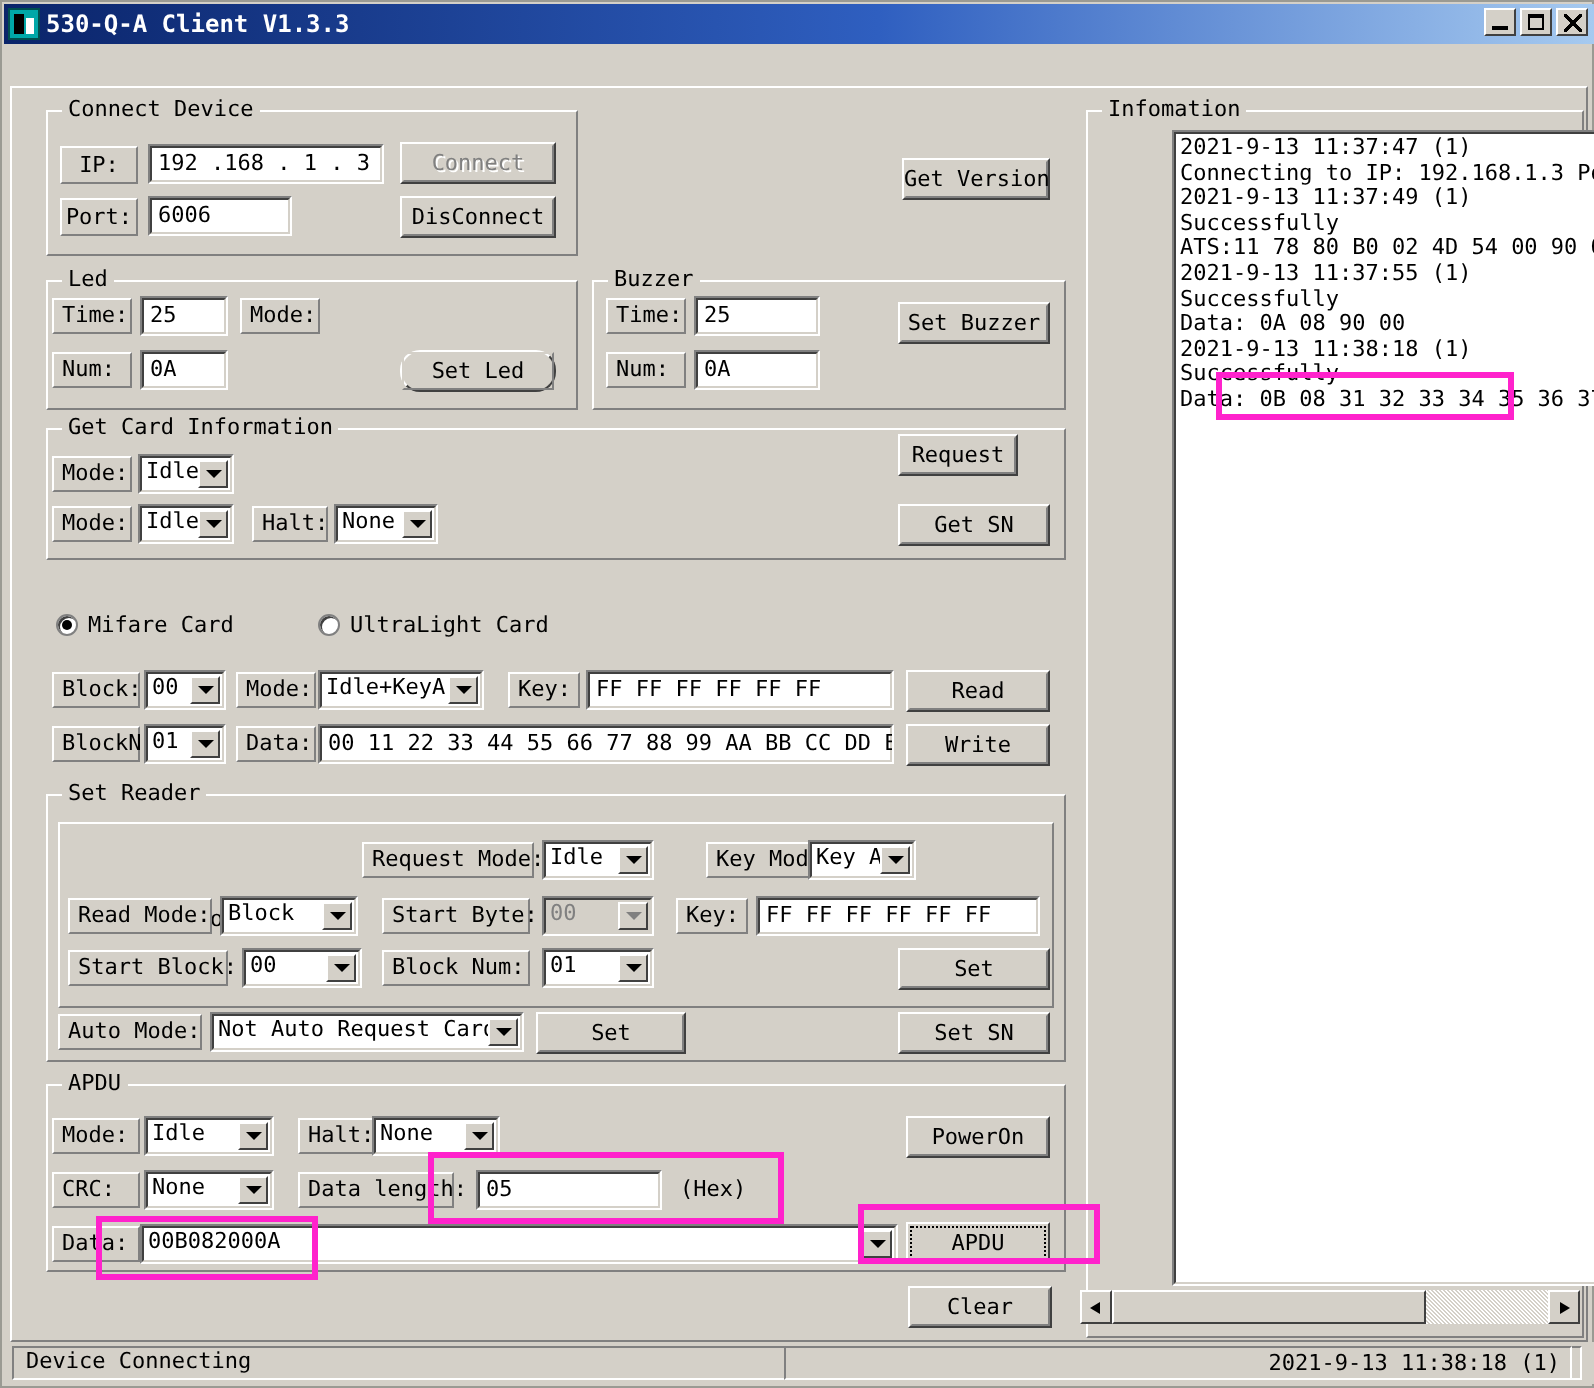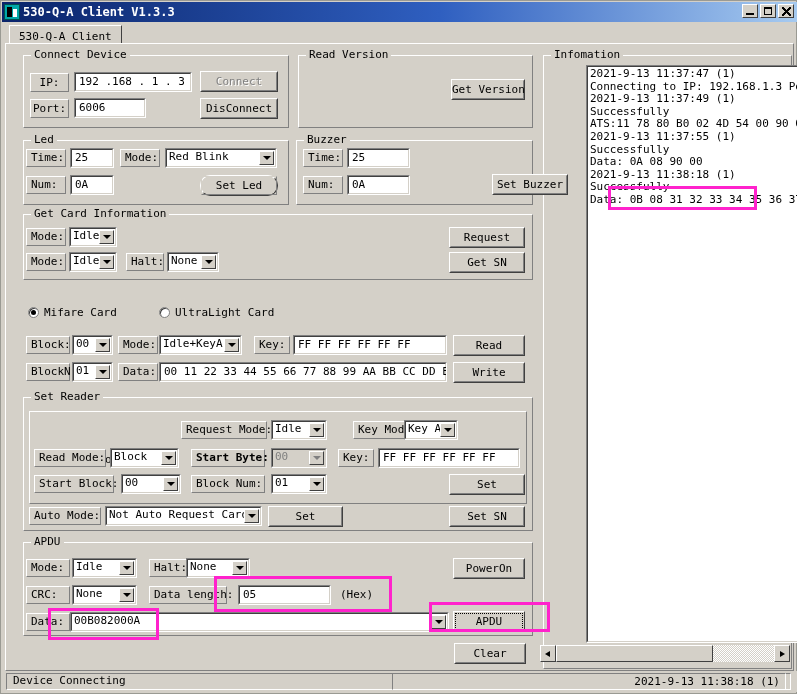"530-Q-A Client" div.tabstrip { html: <div> <div>530-Q-A Client</div> </div> -> none }
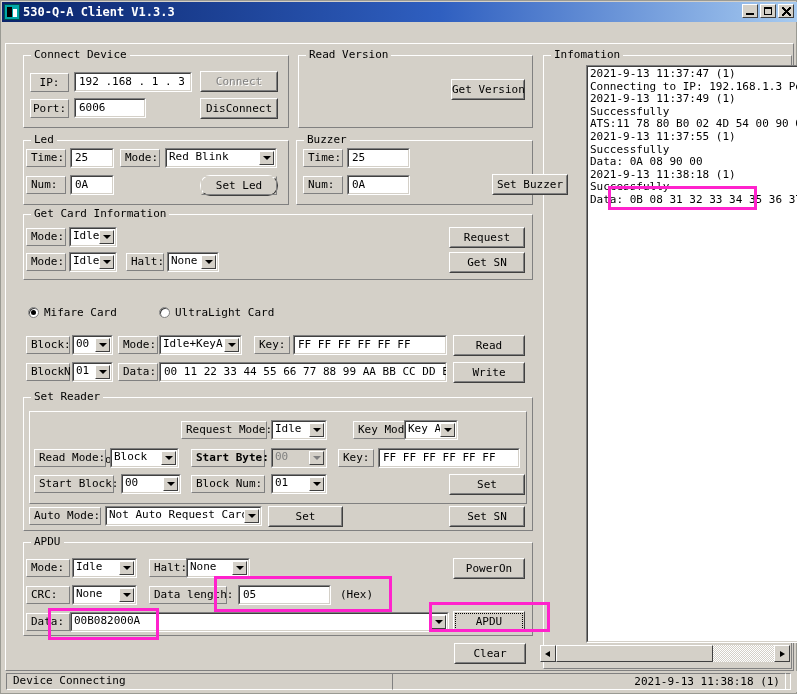"Read Version" div.grp { html: <div> <div></div> <div>Read Version</div> </div> -> none }
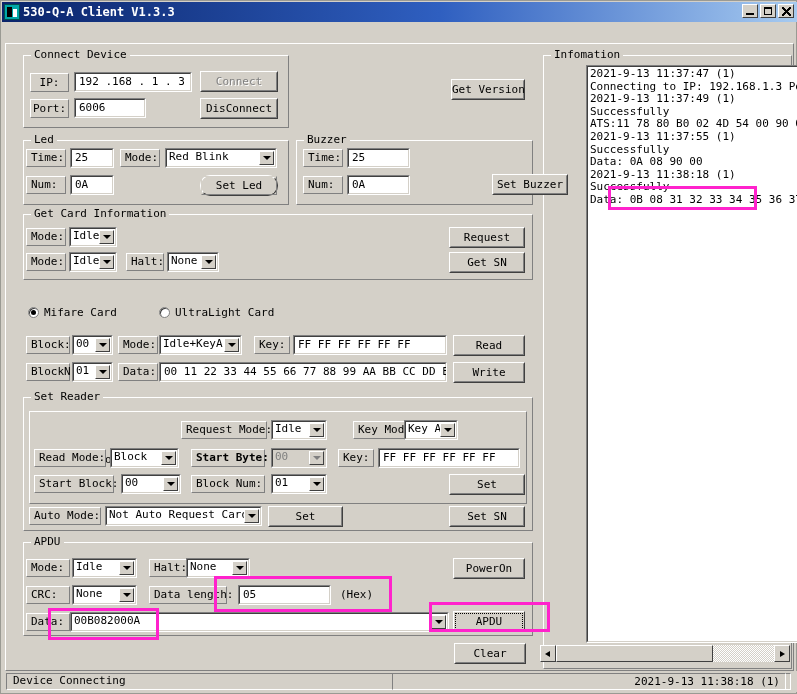"Red Blink" div.combo { html: <div> <span></span> <span>Red Blink</span> <span></span> </div> -> none }
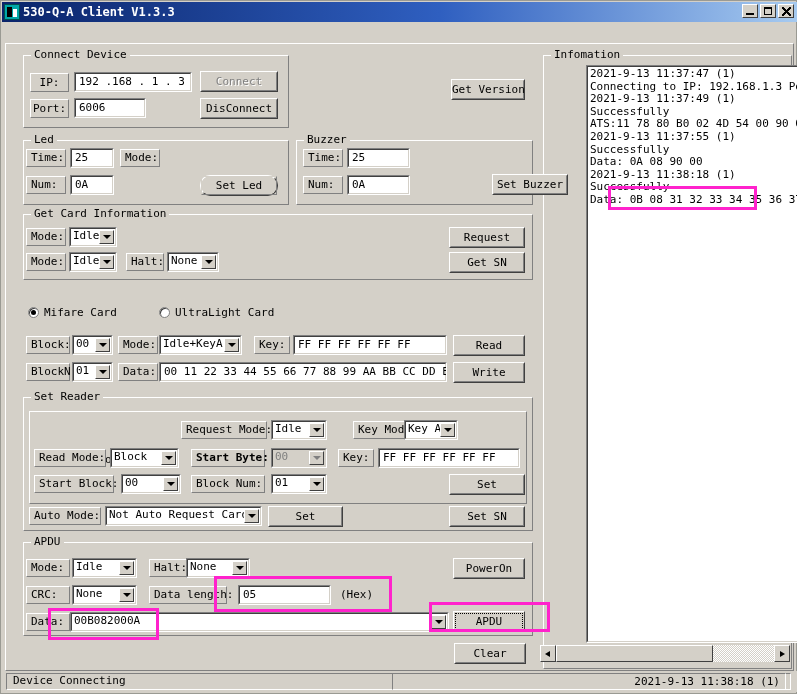"Set Buzzer" div.btn { margin-left: 43px -> none; top: 173px -> 150px }
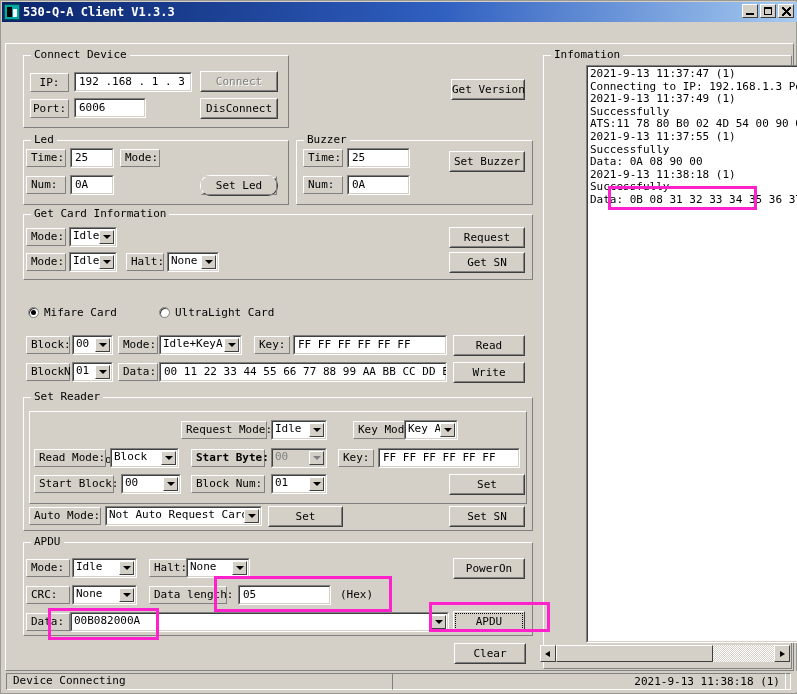"Request" div.btn { top: 226px -> 216px; width: 76px -> 60px }
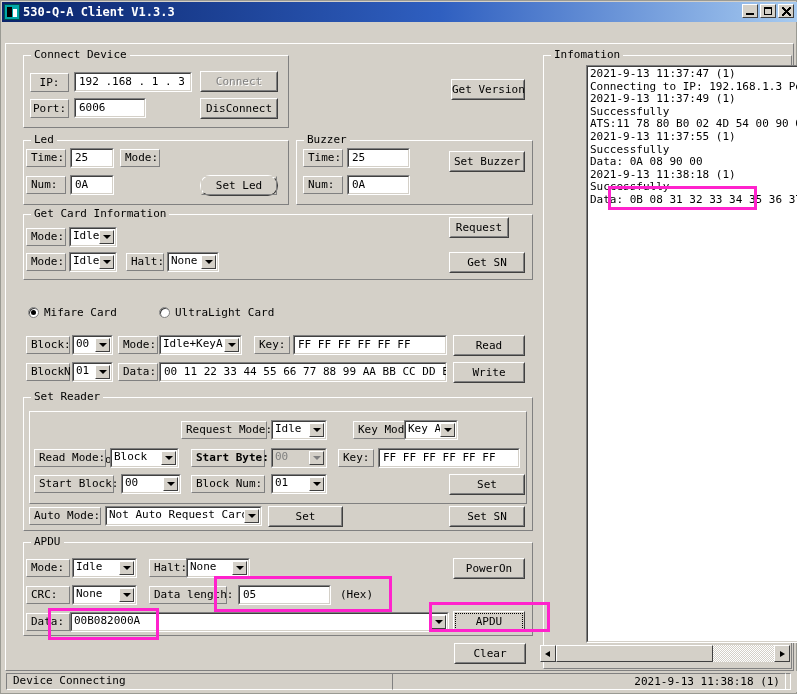"Start Byte:" div.lbl { font-weight: bold -> none }
